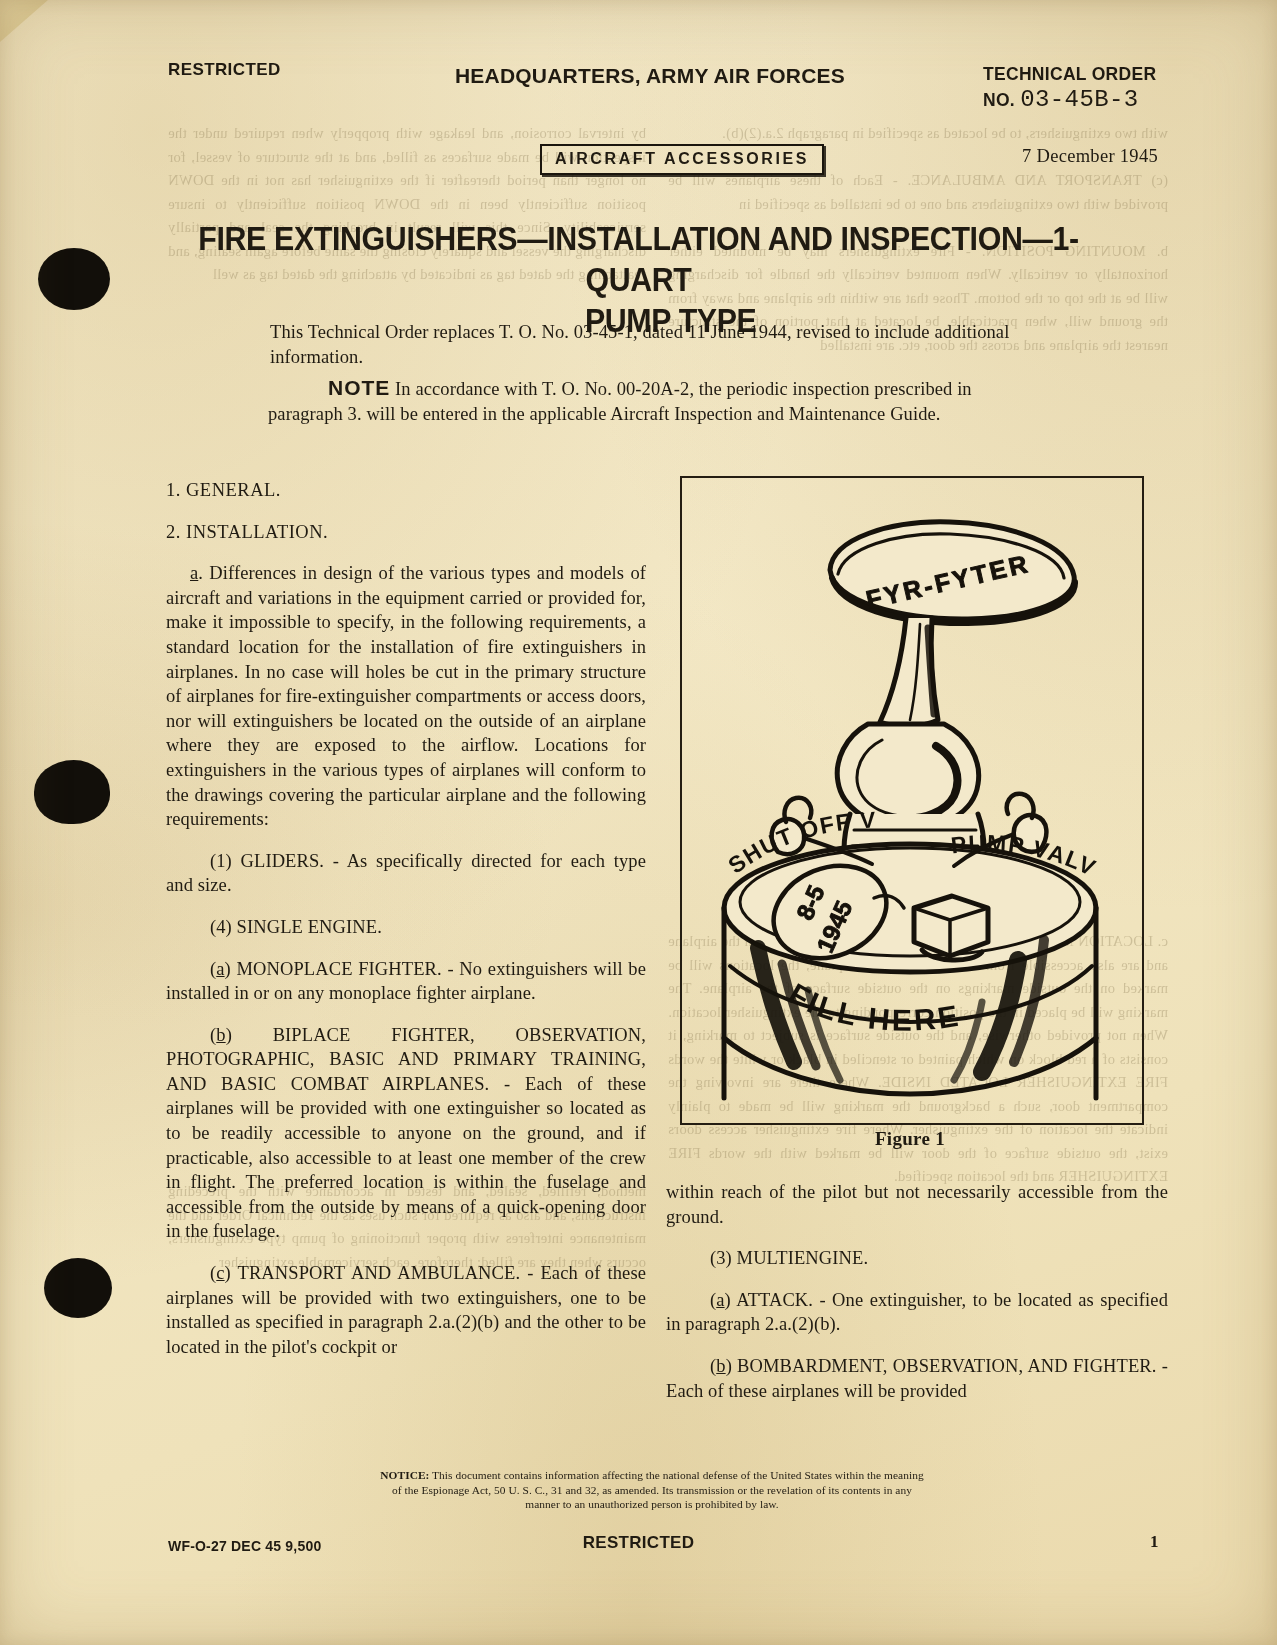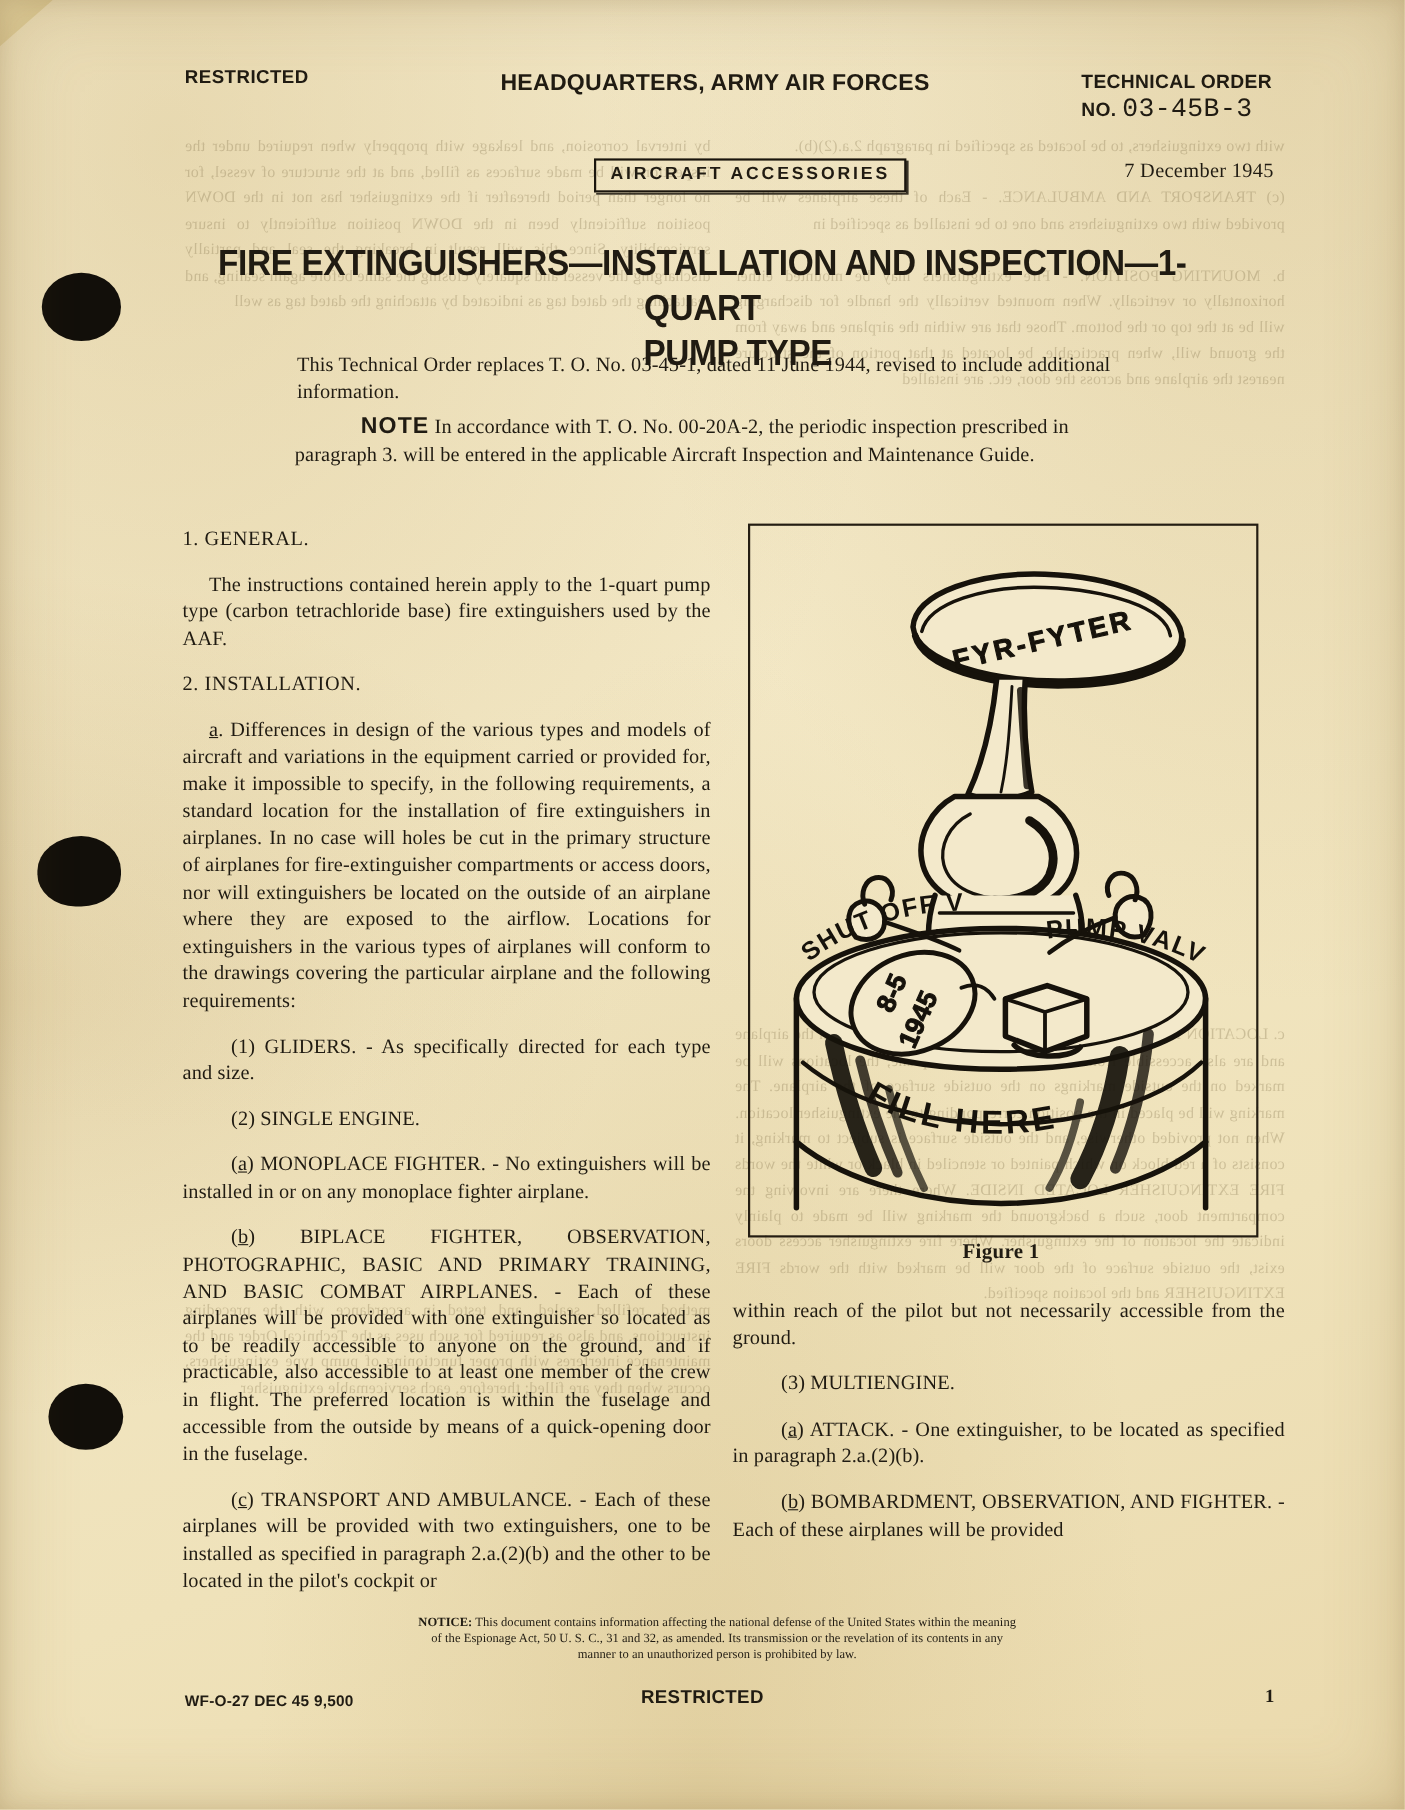"The instructions contained herein apply" p.ind1 { html: <p>The instructions contained herein apply to the 1-quart pump type (carbon tetrachloride base) fire extinguishers used by the AAF.</p> -> none }
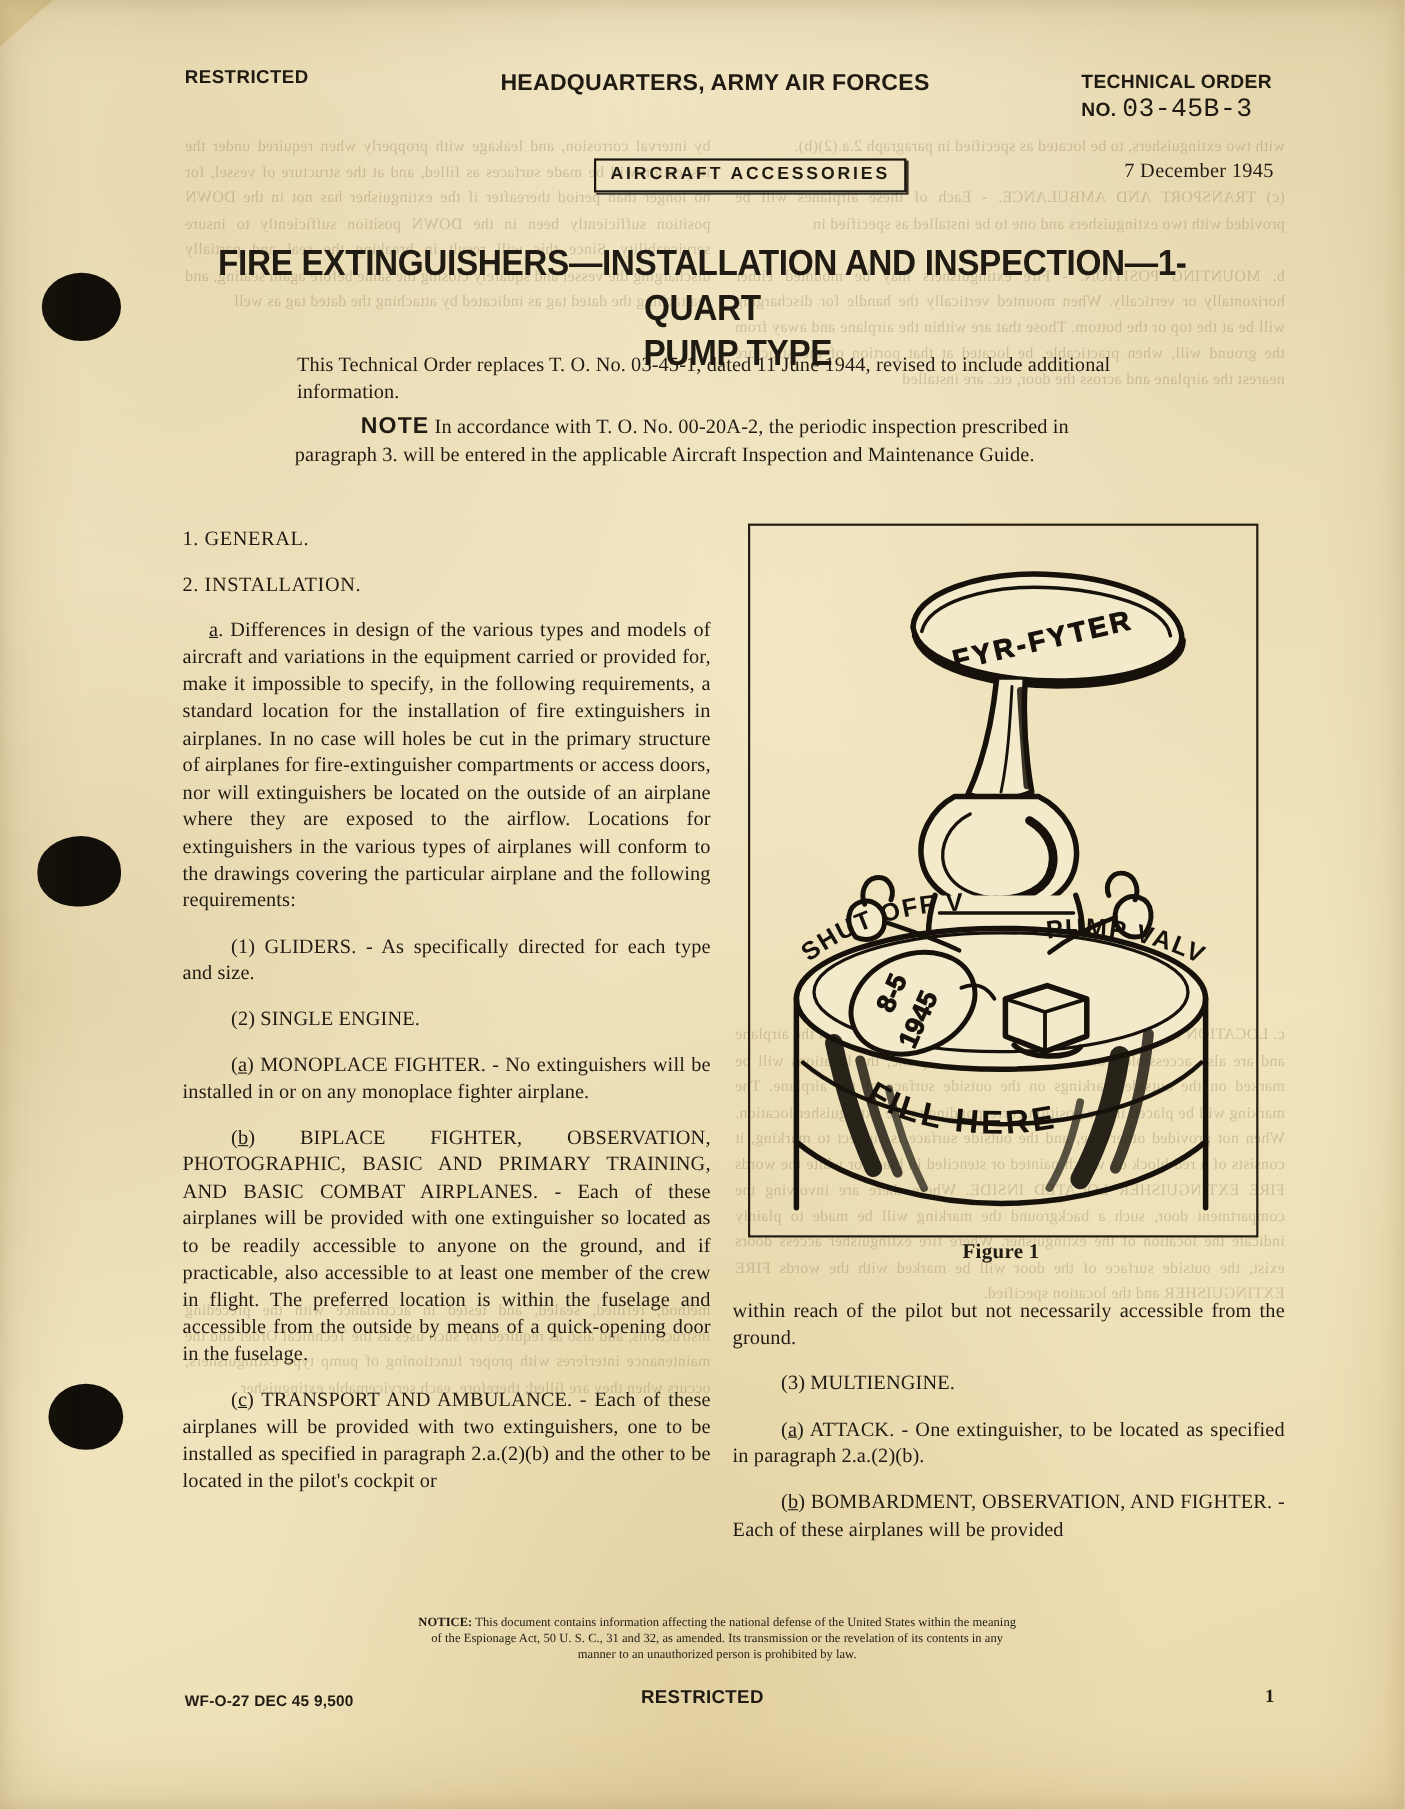"(2) SINGLE ENGINE." p.ind2 { text: 2 -> 4 }
